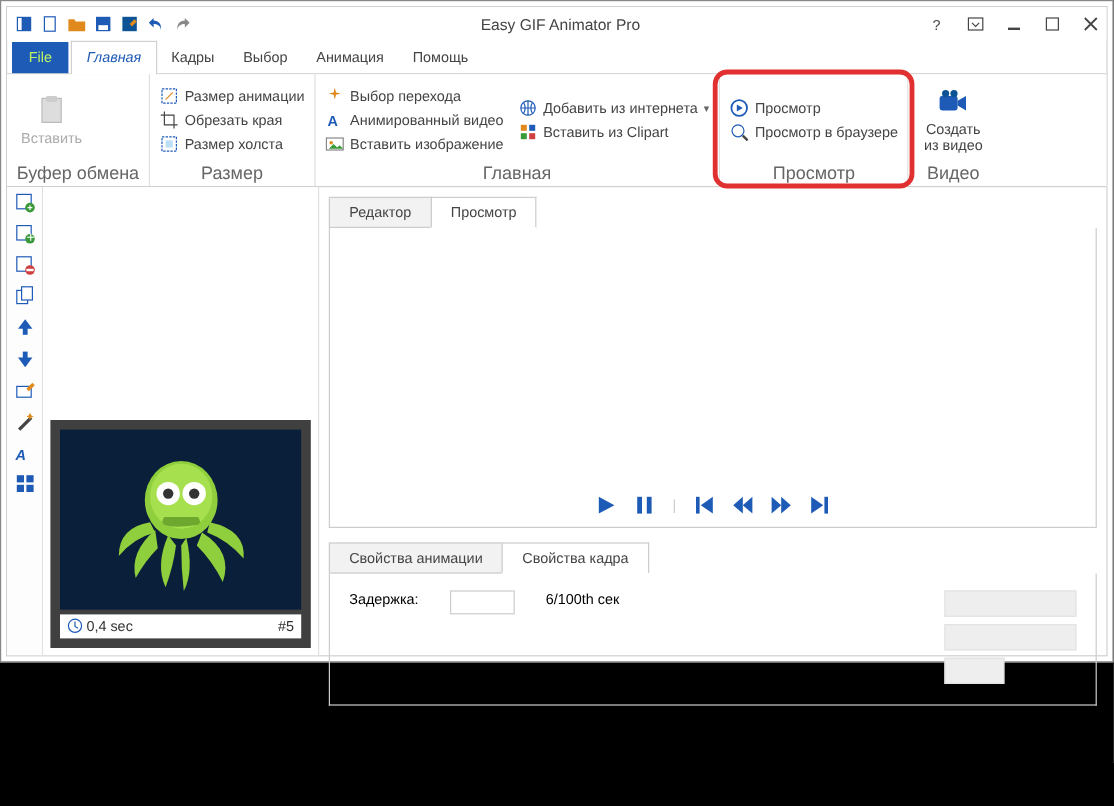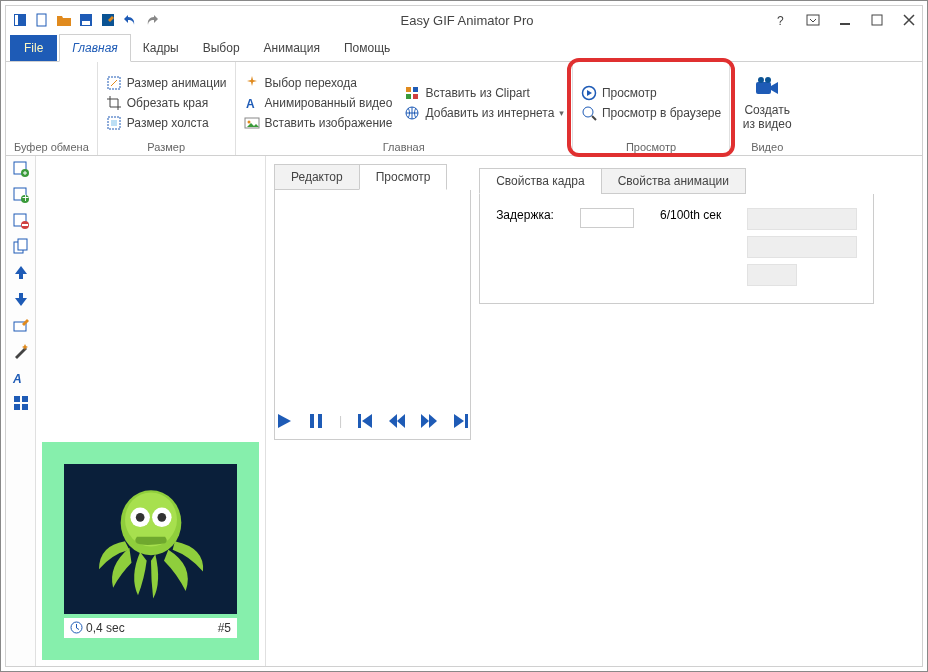"Easy GIF Animator Pro" .outer-border { height: 672px -> 552px }
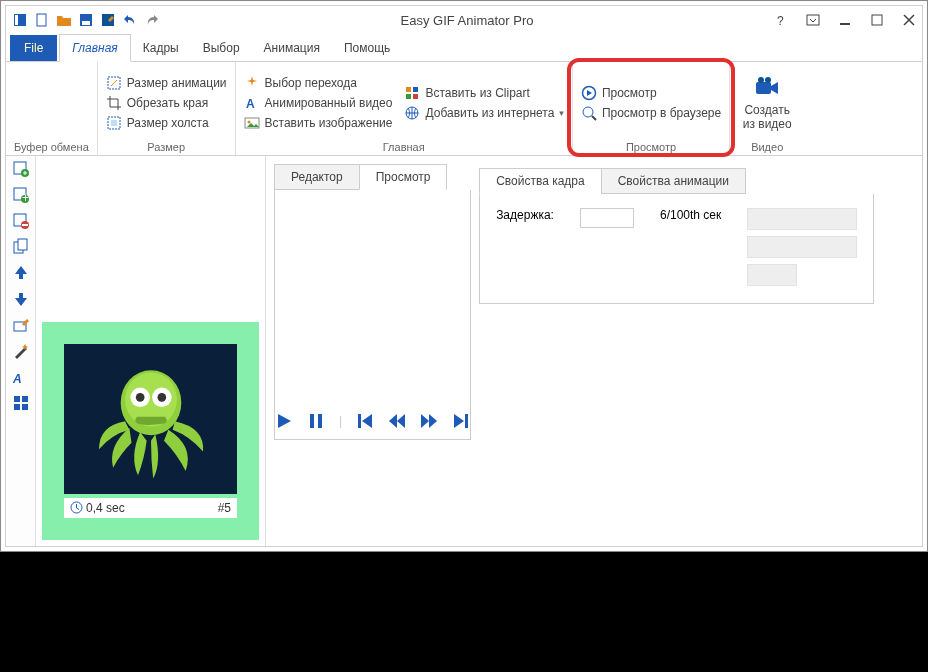"File" .file-tab { color: #fef9c3 -> #bef264 }
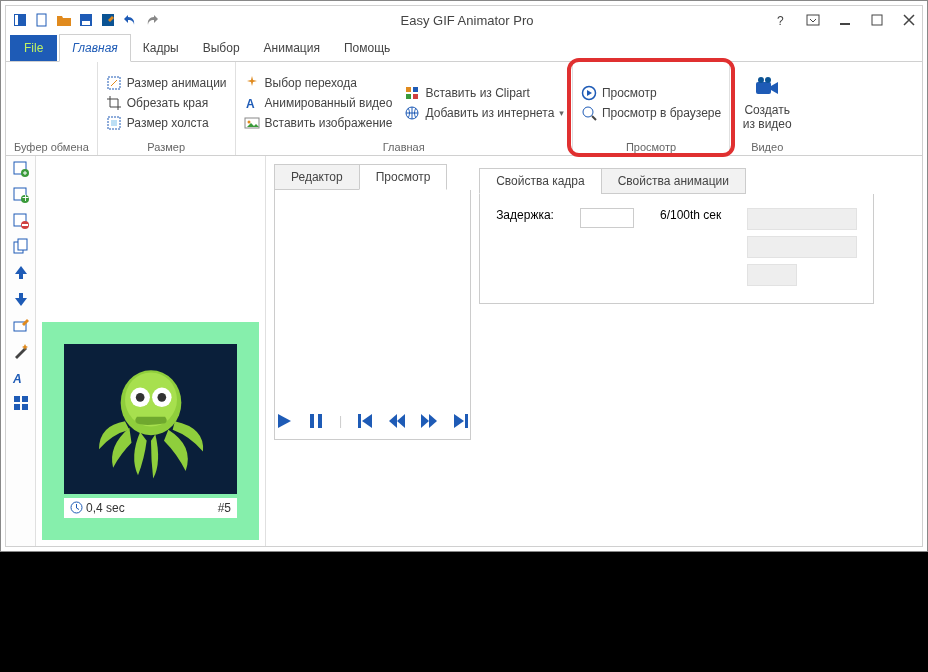"Вставить" div.big-btn { html: none -> <div> <svg> <rect></rect> <rect></rect> </svg> <span>Вставить</span> </div> }
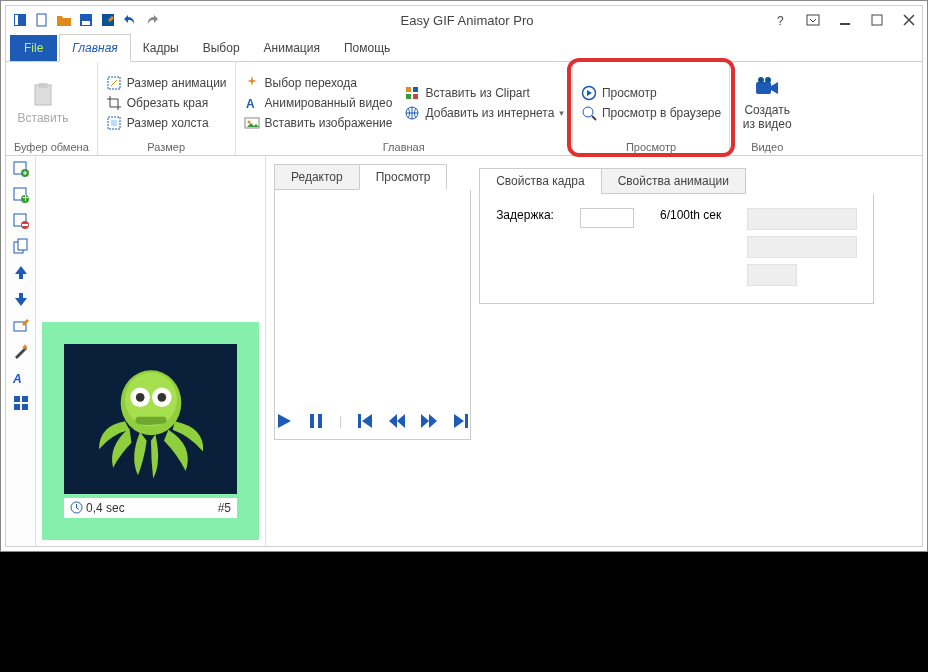"Вставить из Clipart" div.small-btn { order: before "Добавить из интернета" -> after "Добавить из интернета" }
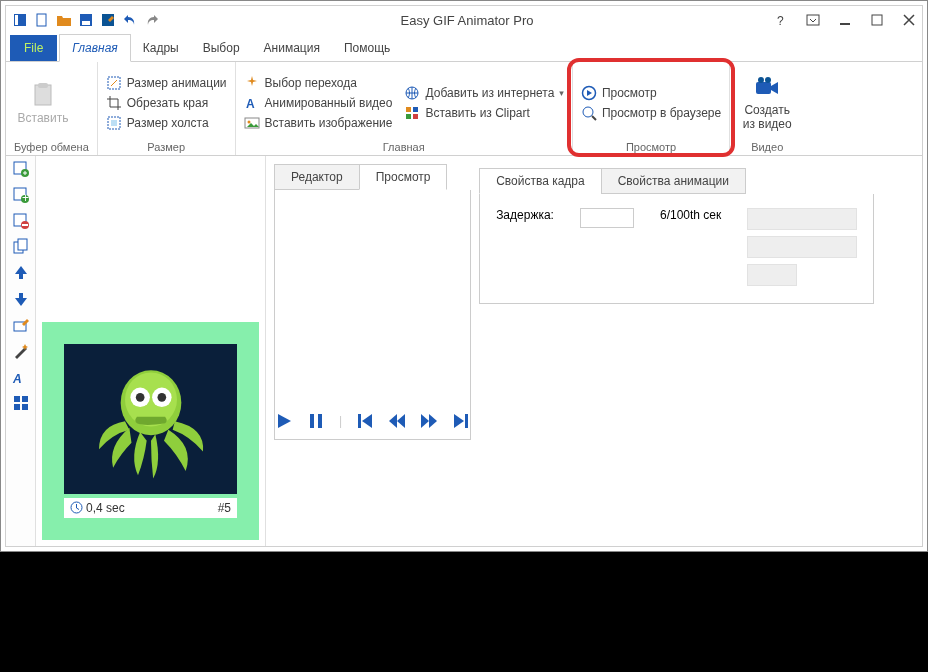"Буфер обмена" .group-label { font-size: 11px -> 15px }
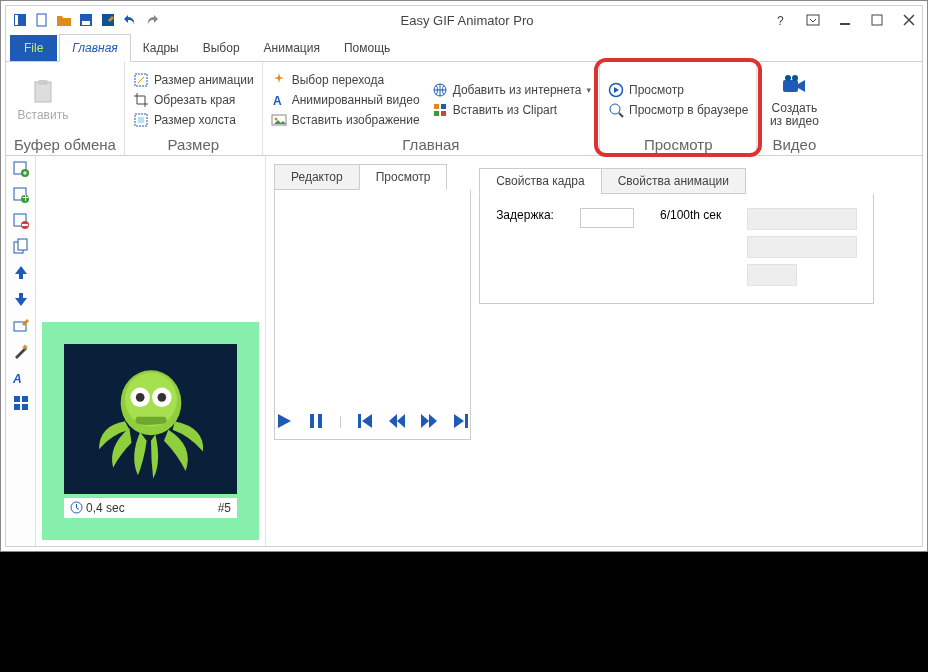"Редактор" .main-panel { flex-direction: row -> column }
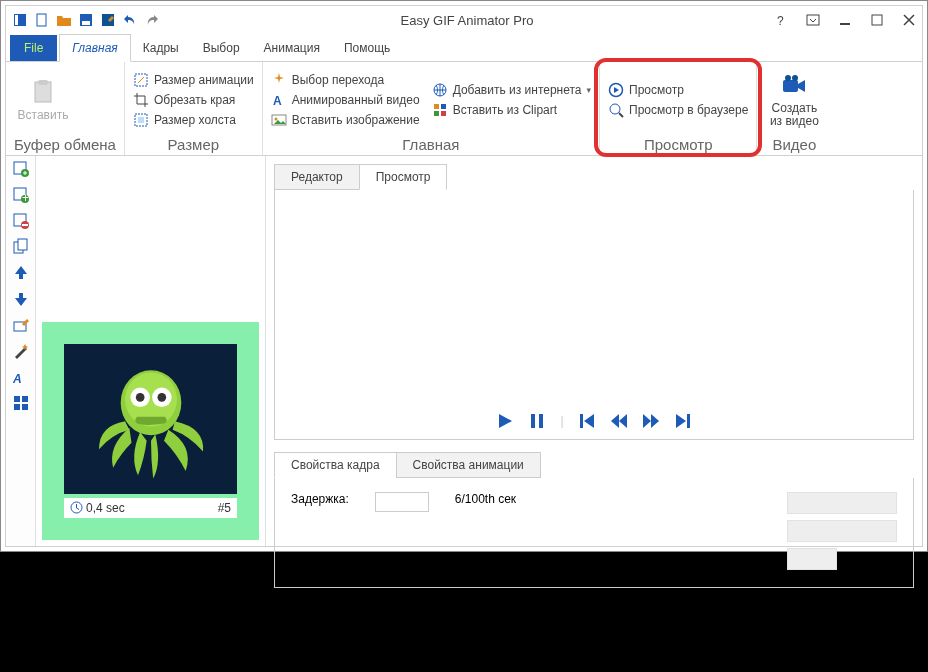"Свойства кадра" div.mtab { order: before "Свойства анимации" -> after "Свойства анимации" }
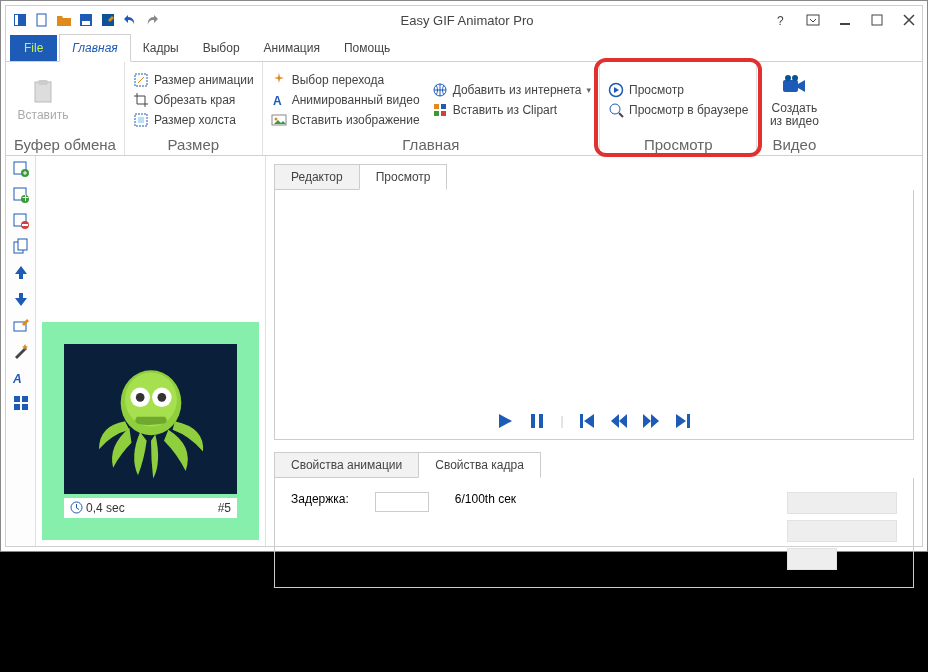"0,4 sec" .frame-card { background: #86efac -> #404040; padding: 22px -> 8px }
